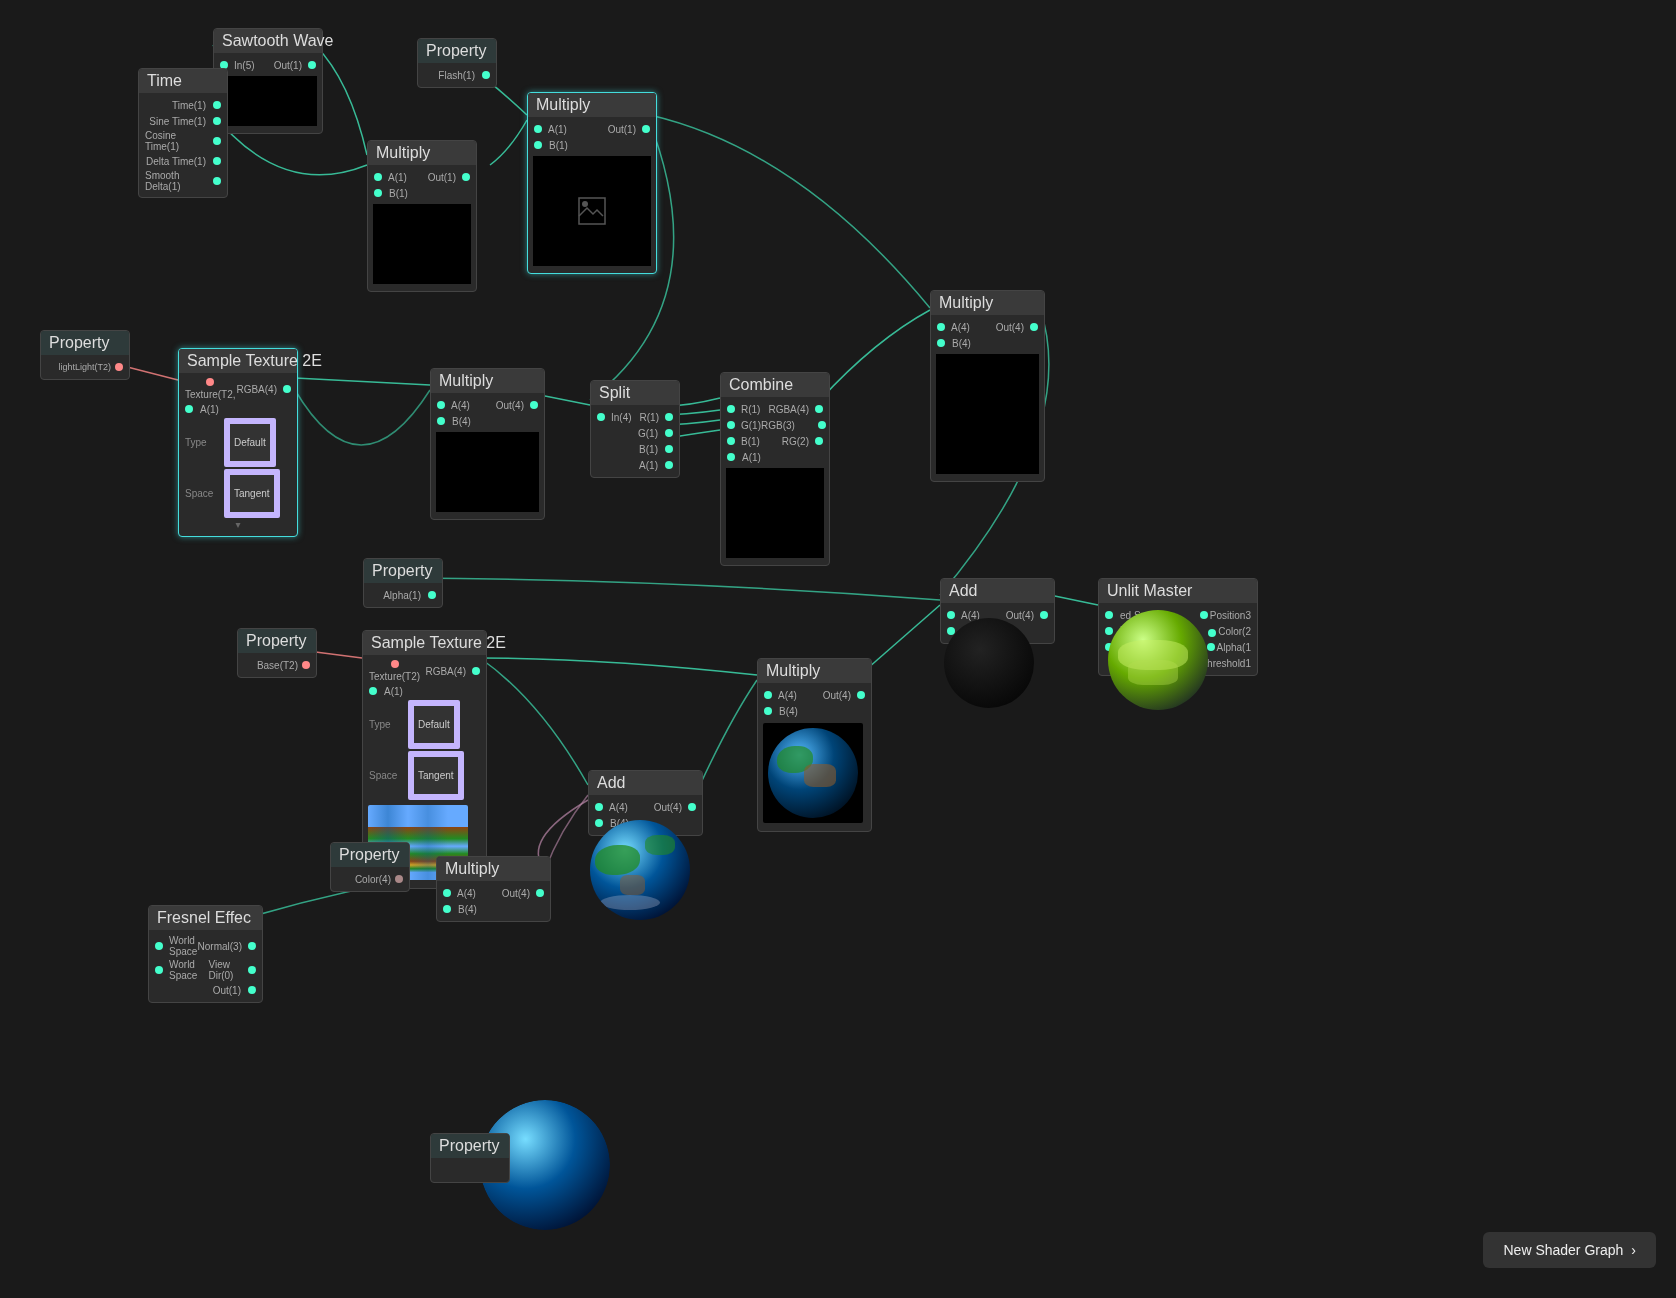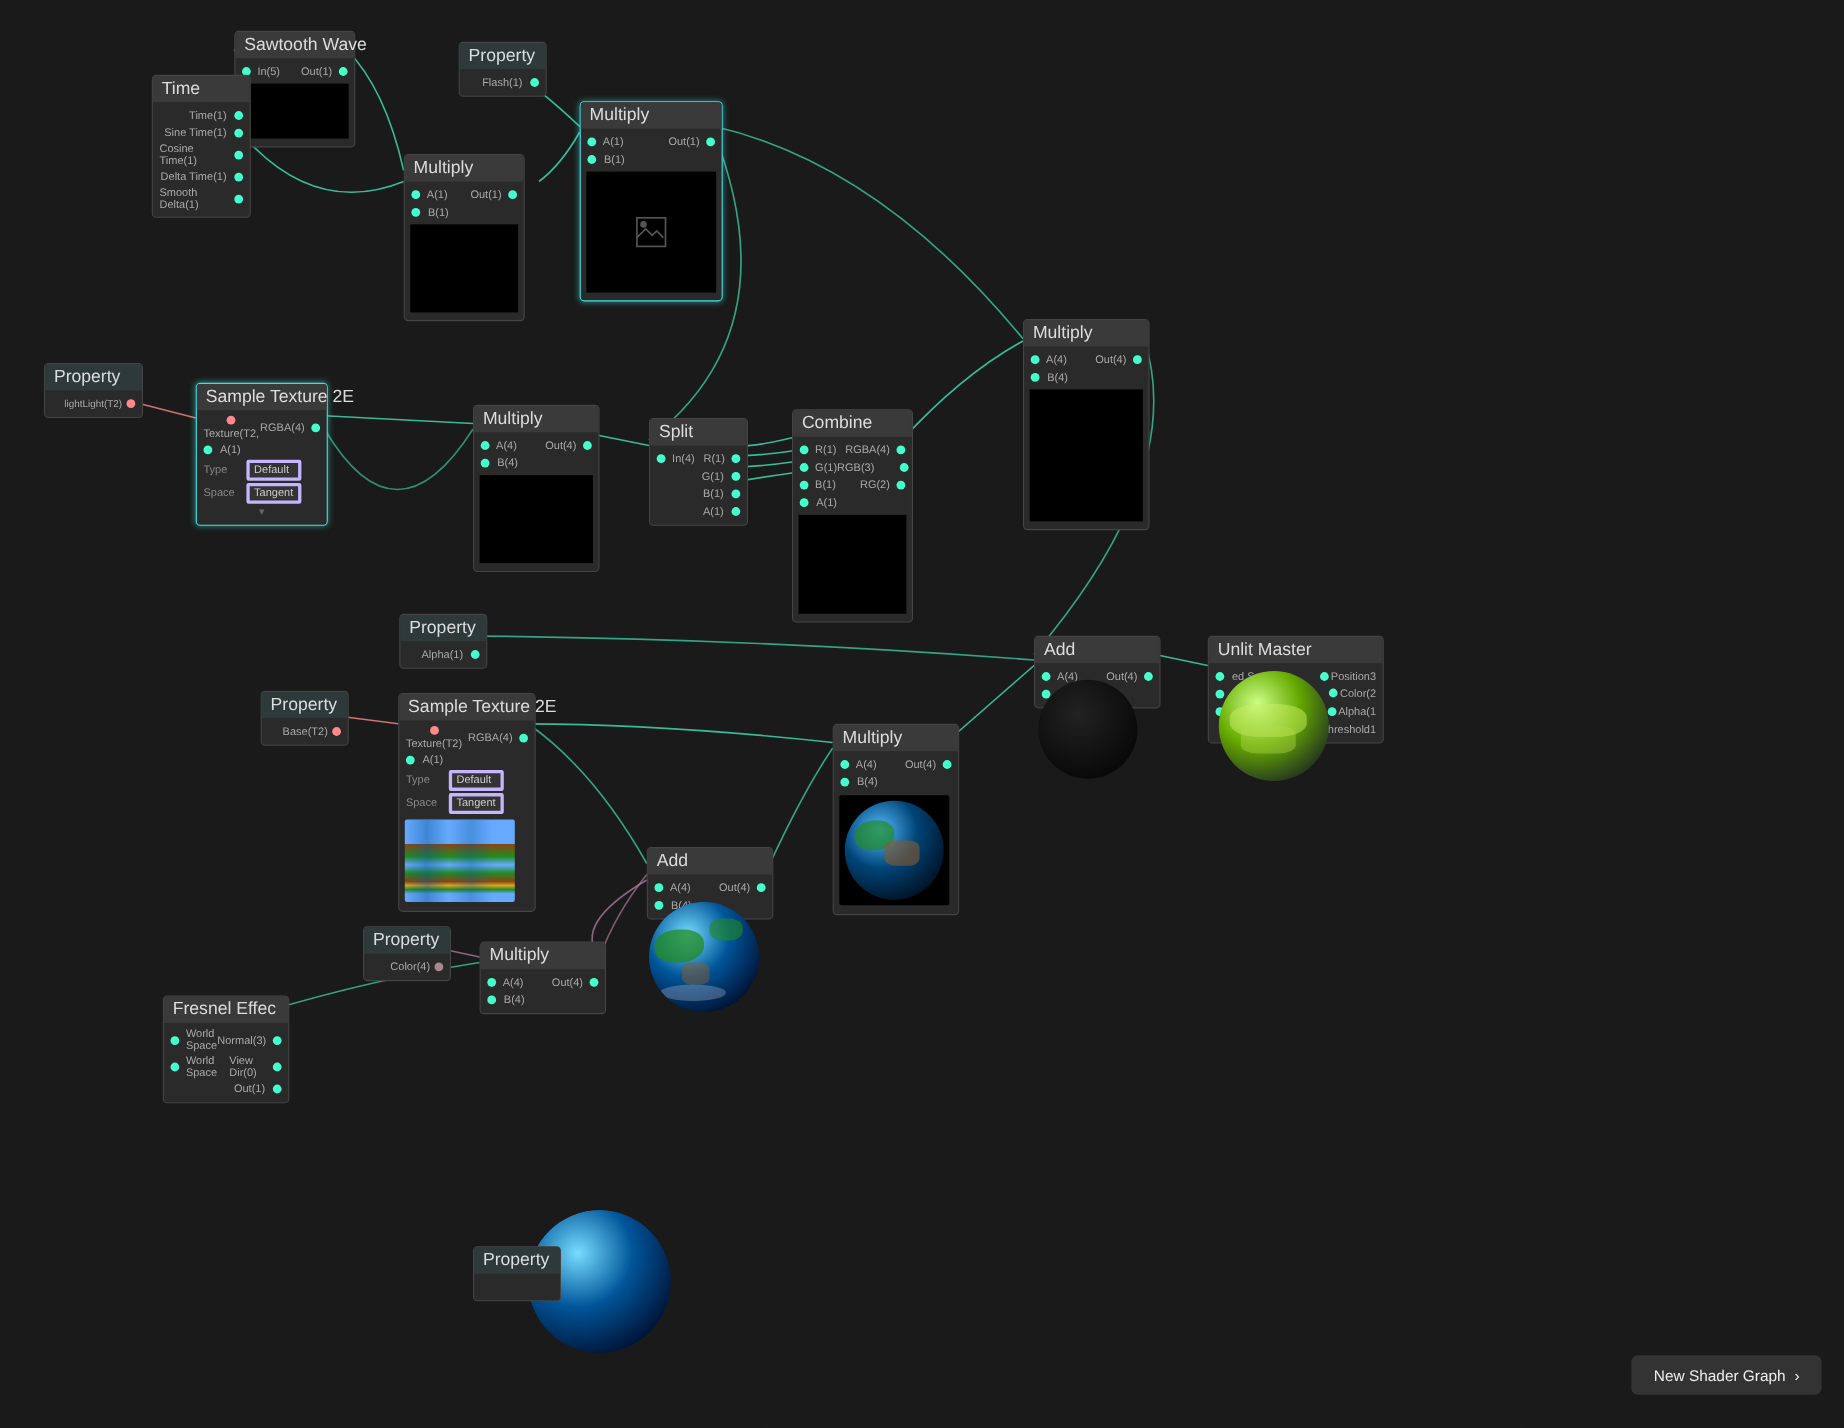"Default" .field-value { border: 3px solid #c4b5fd -> 6px solid #c4b5fd; padding: 1px 4px -> 13px 4px }
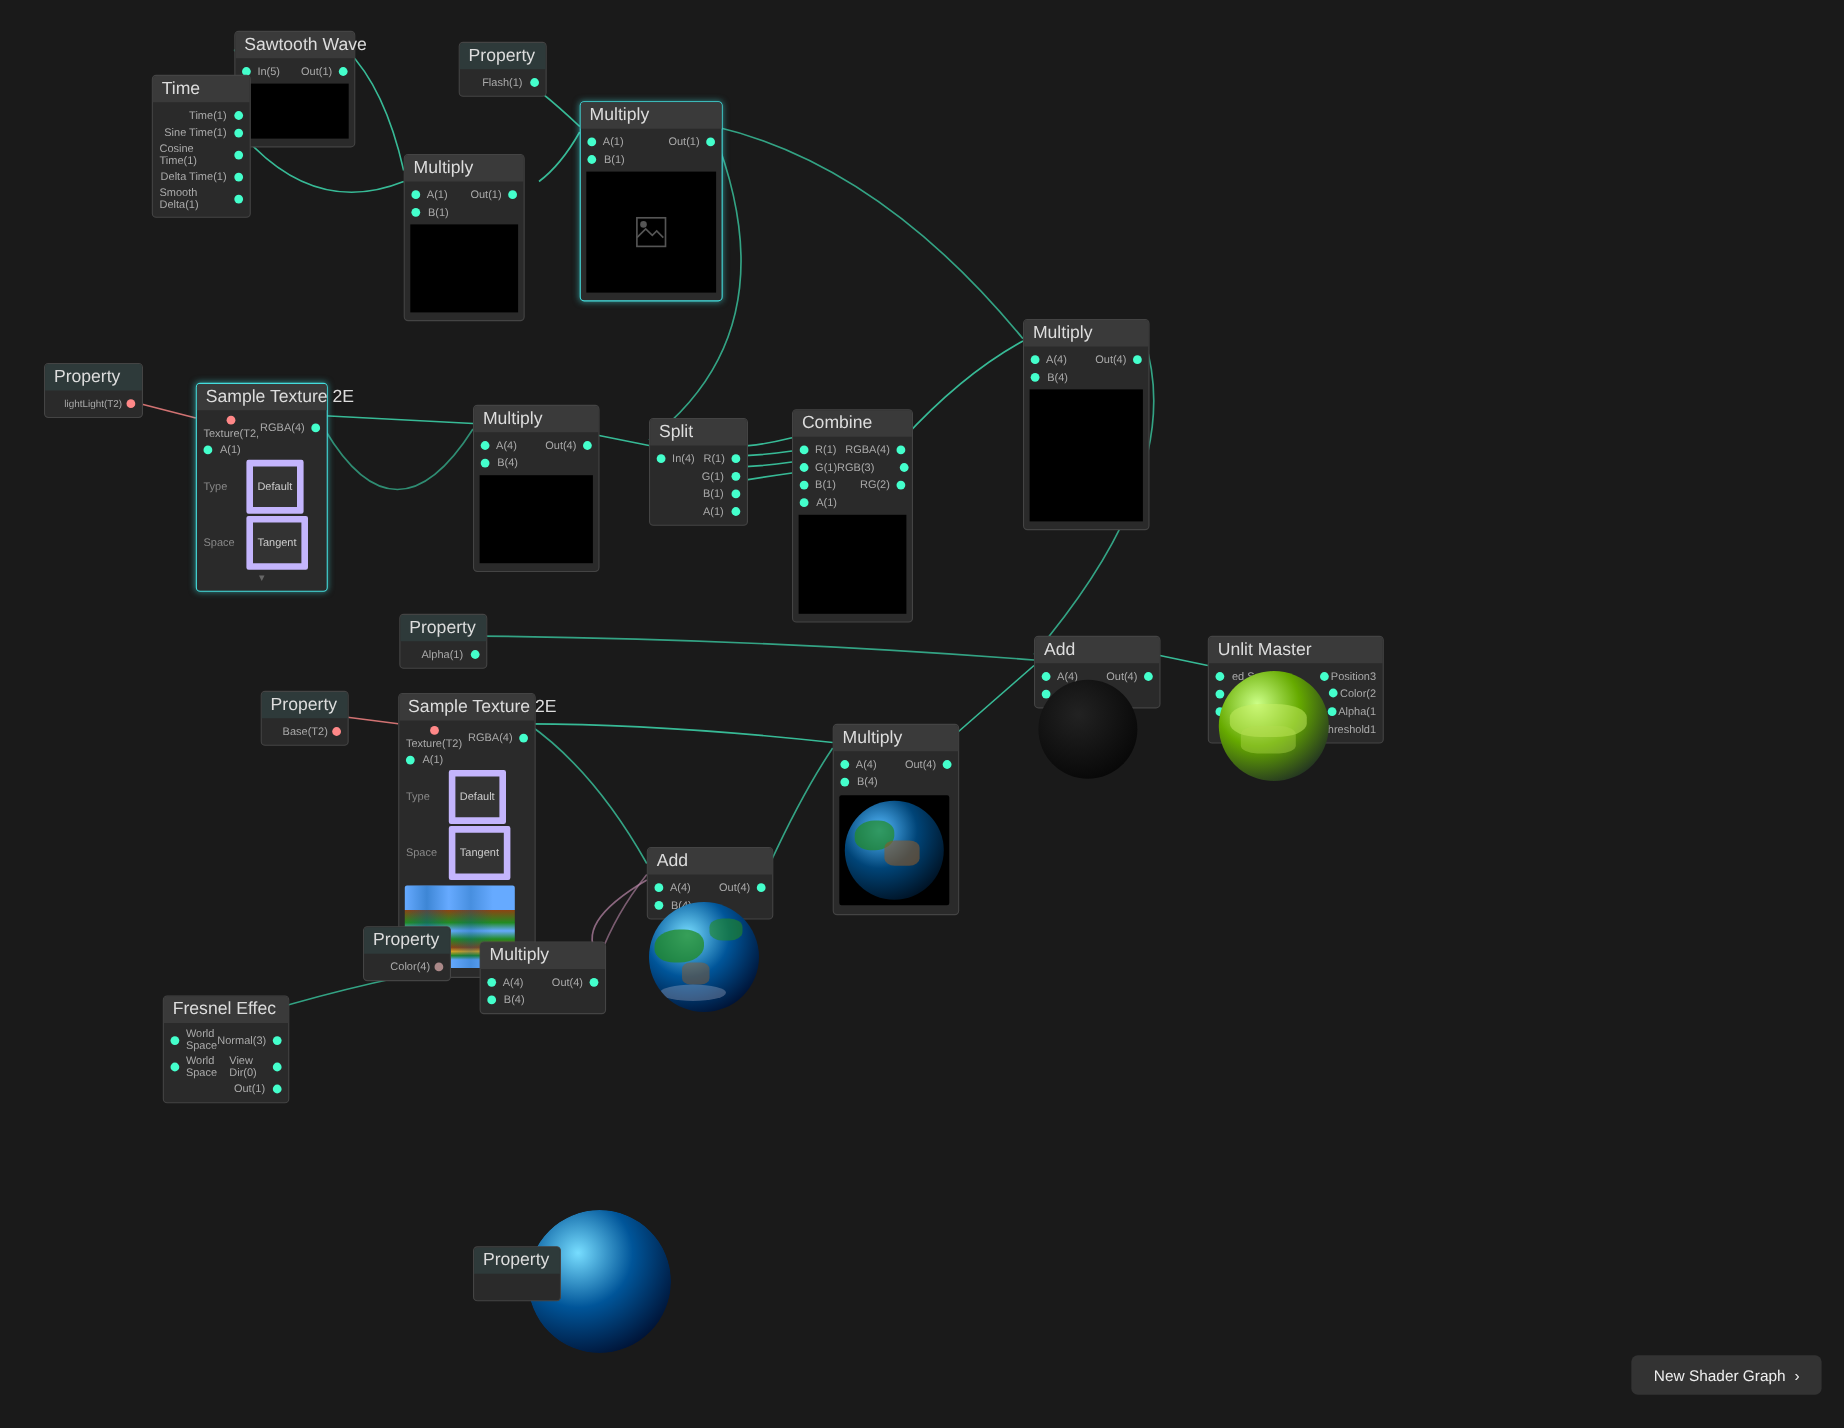"Color(2" span { align-items: flex-start -> flex-end }
